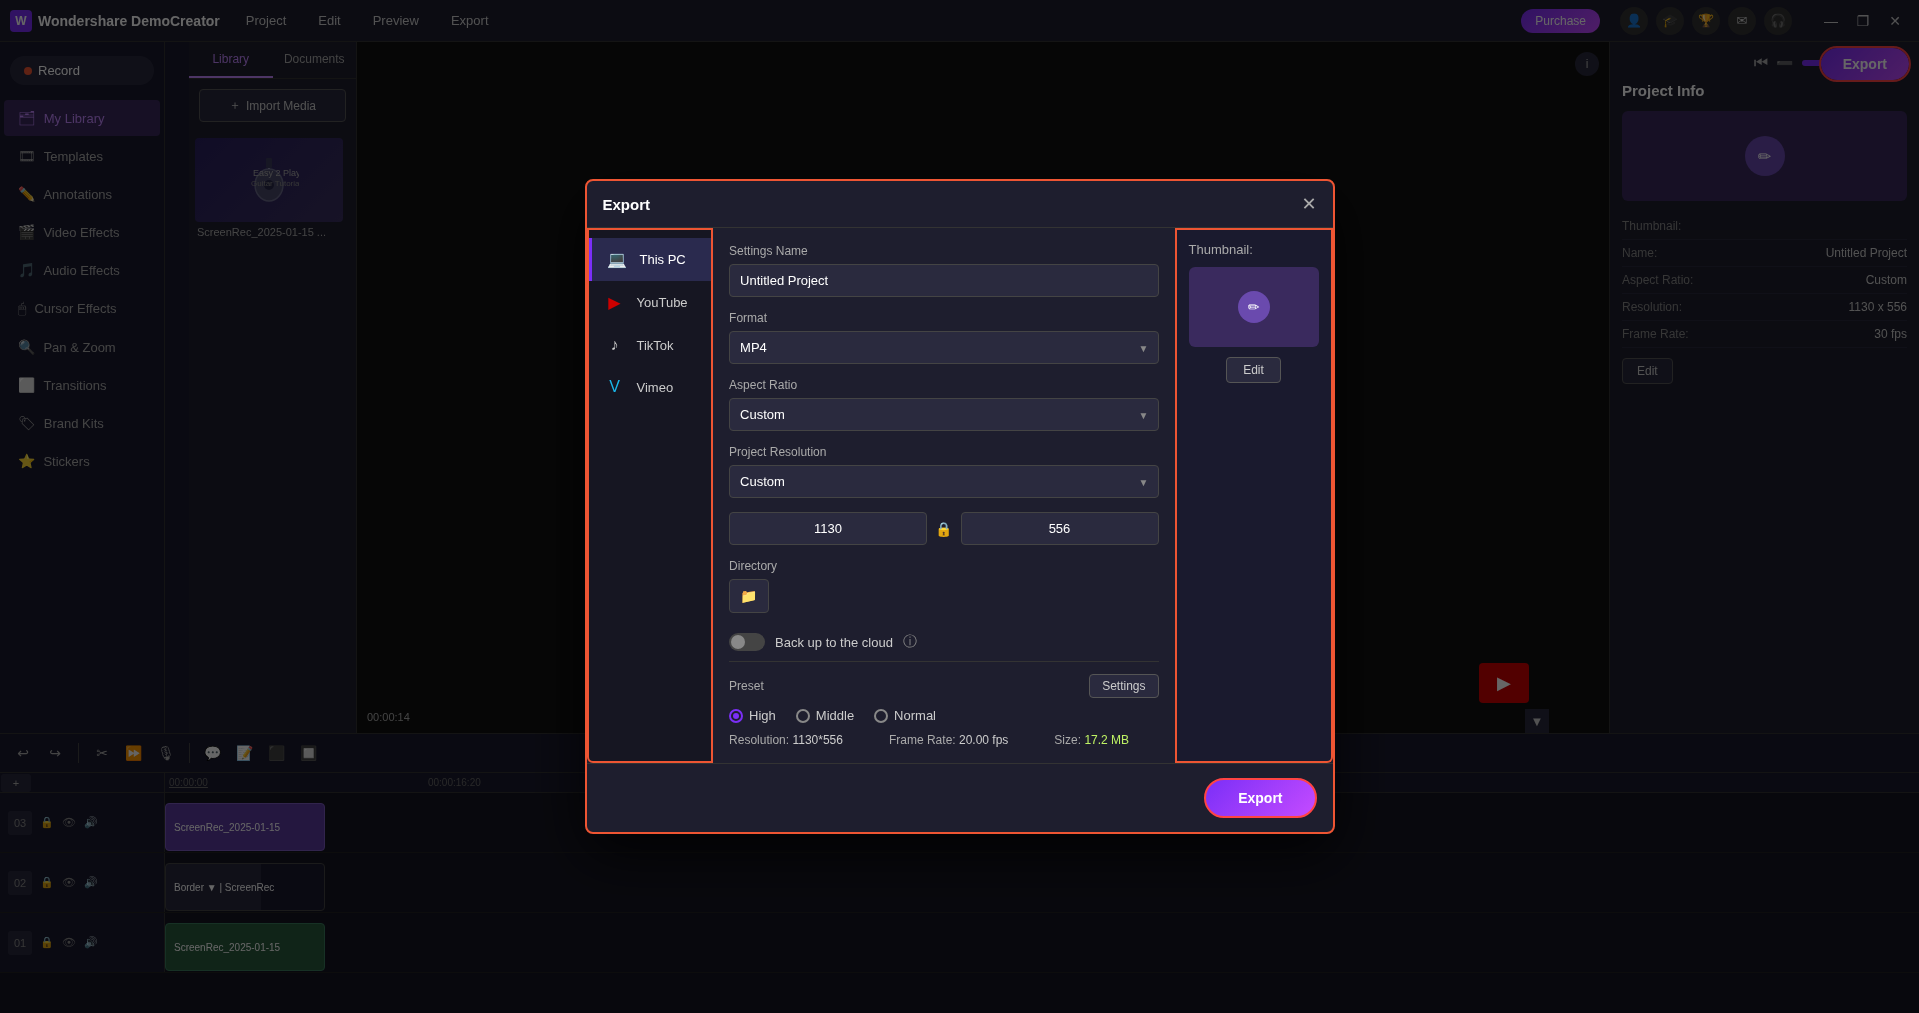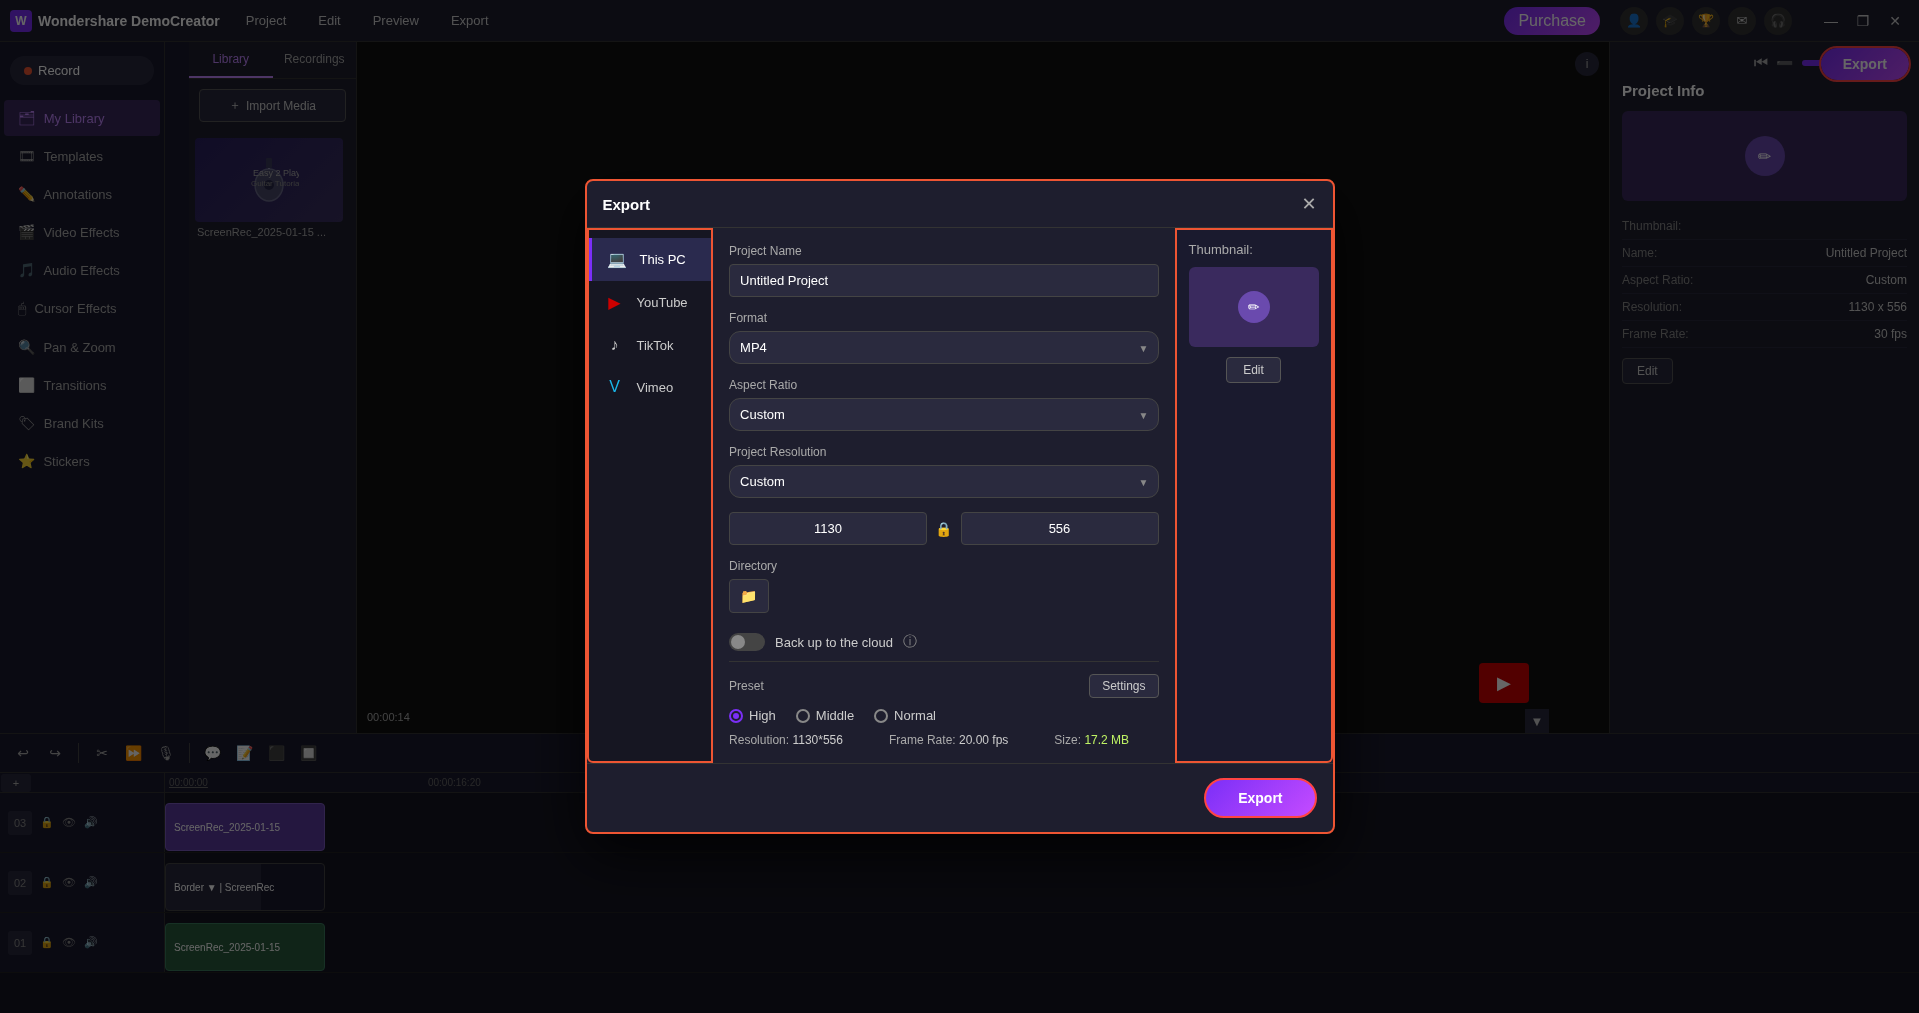"Purchase" .btn-purchase { font-size: 16px -> 12px }
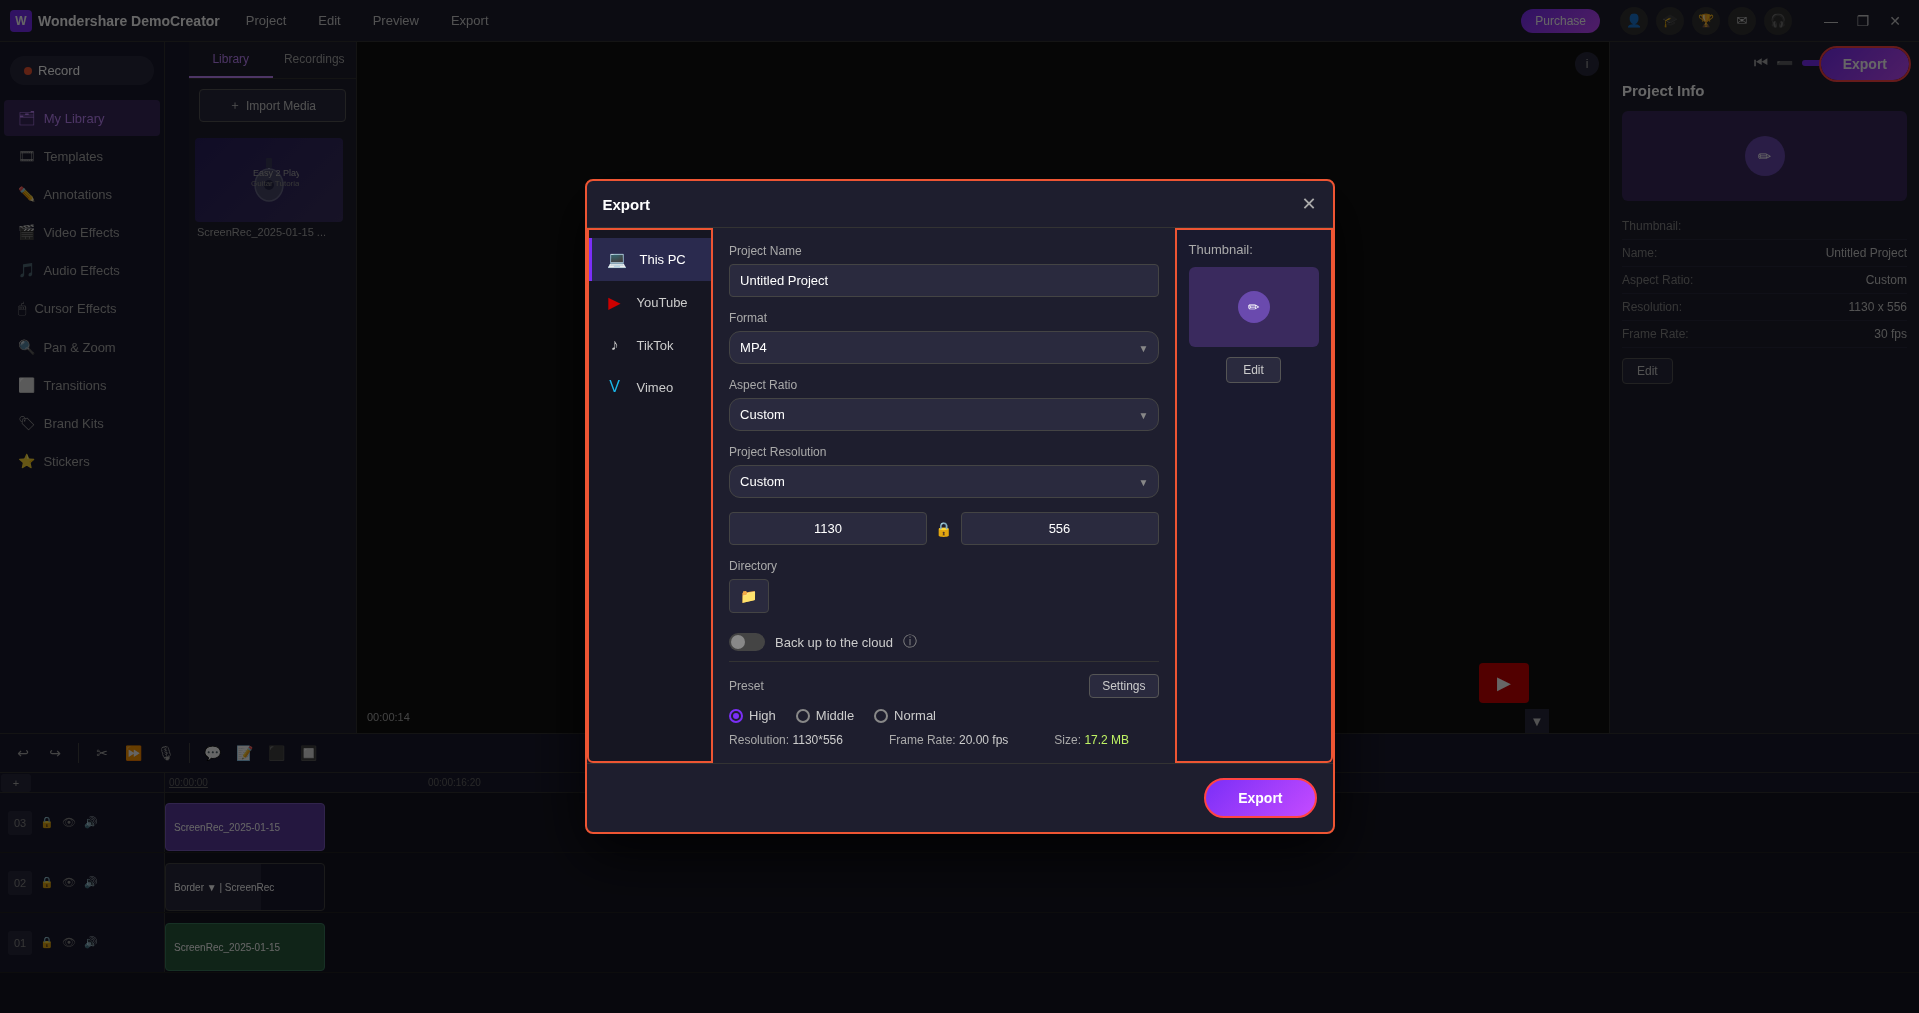"Recordings" div.lib-tab { text: Recordings -> Documents }
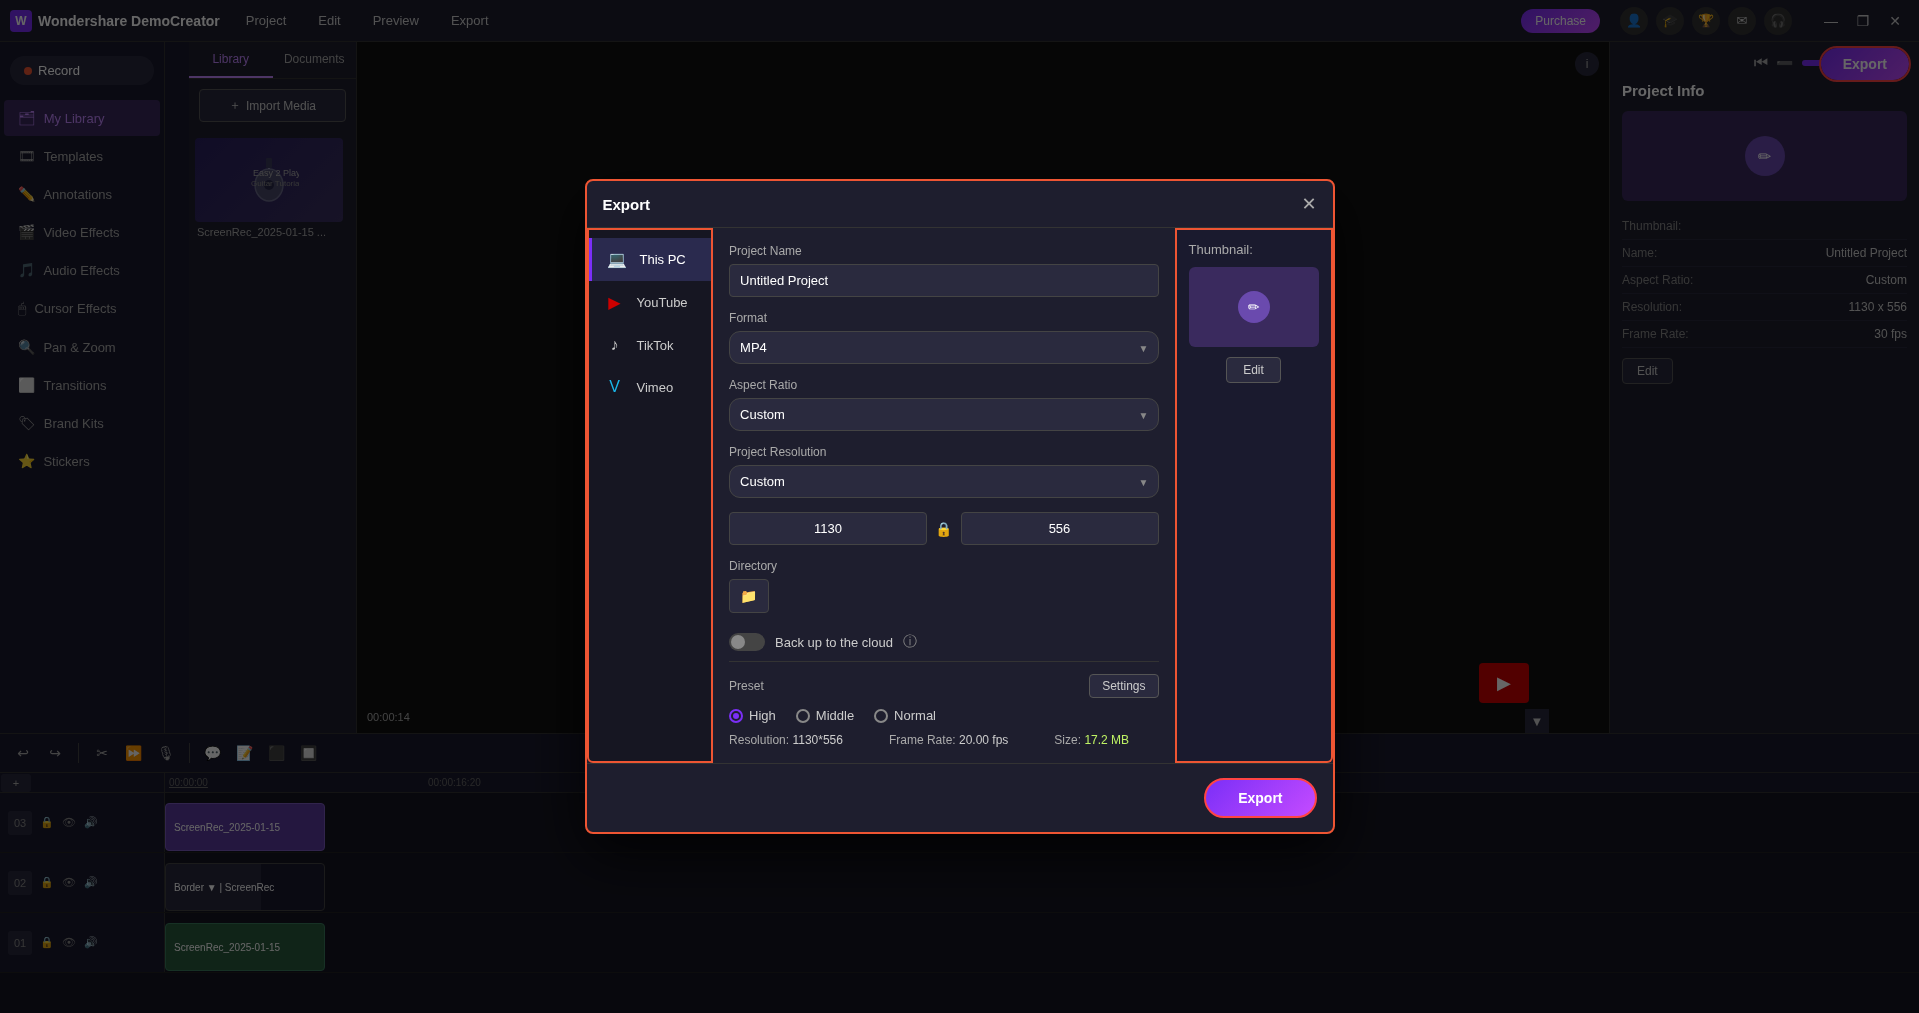"Project Name" label.form-label { text: Project -> Settings }
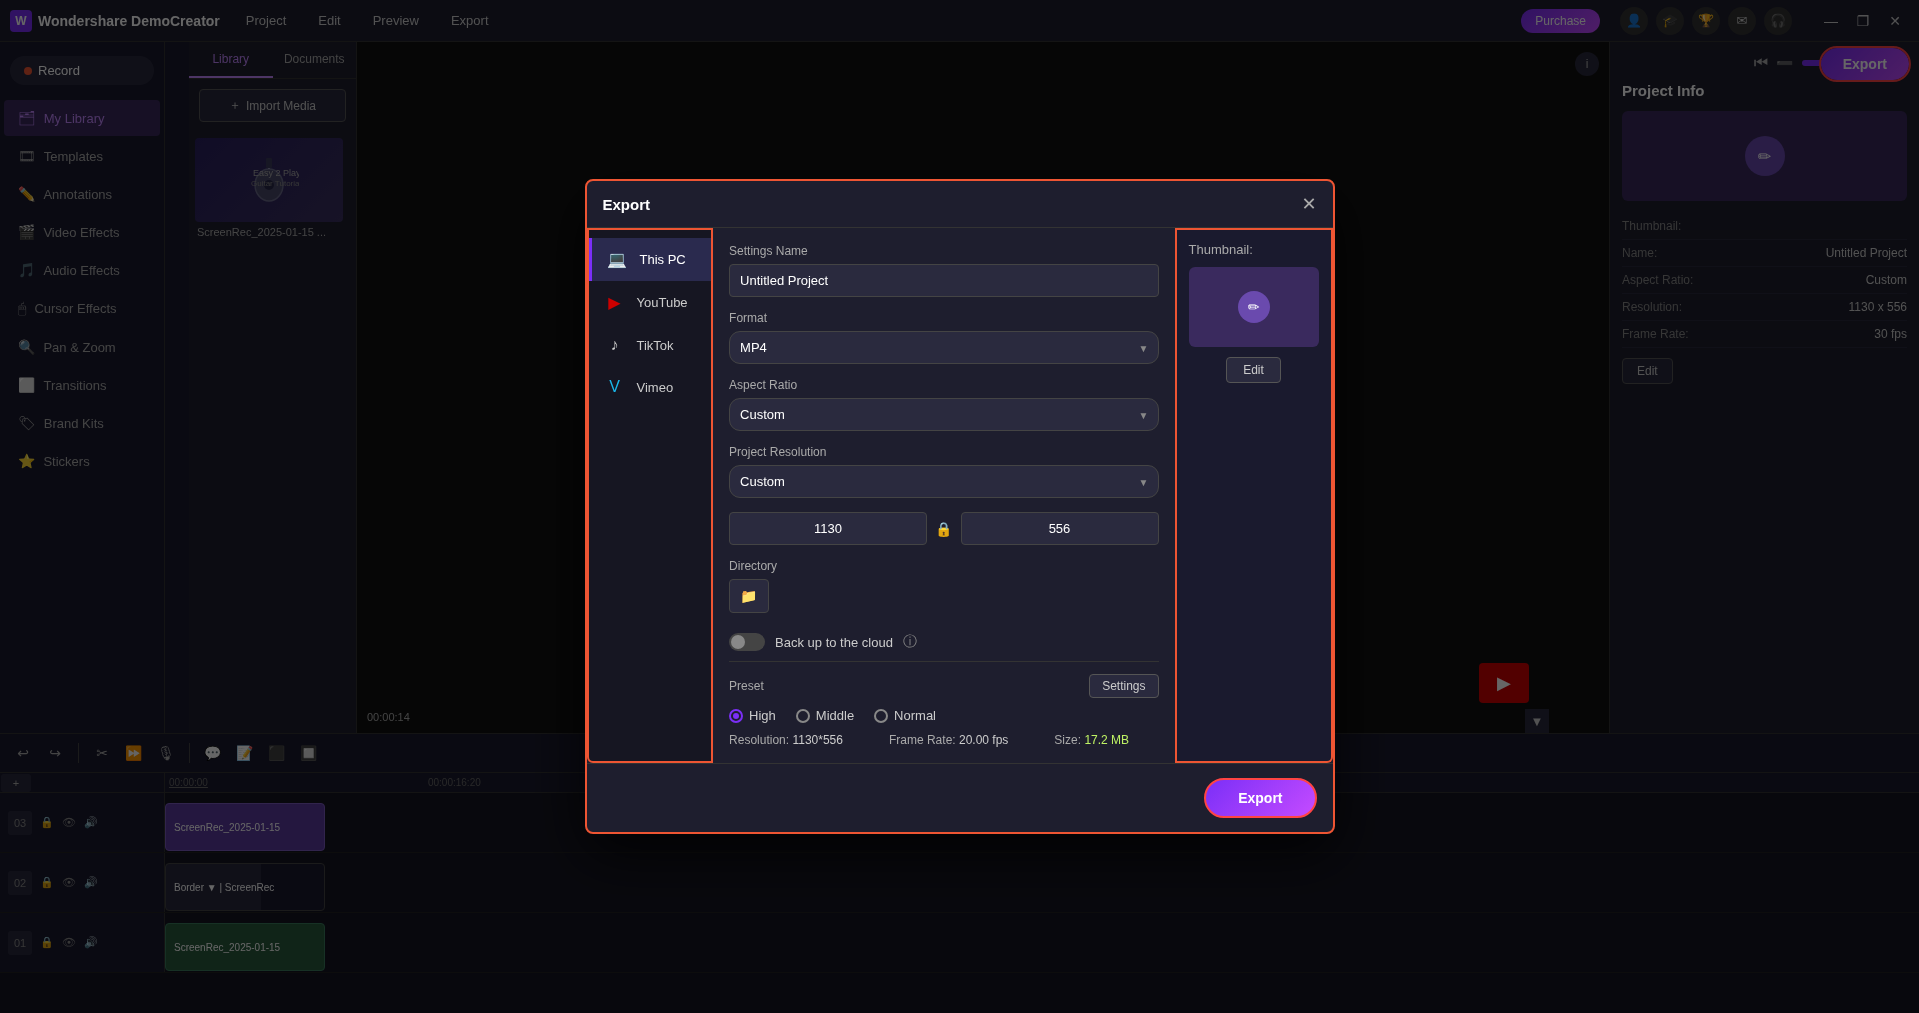"MP4" .form-select { border-radius: 11px -> 4px }
